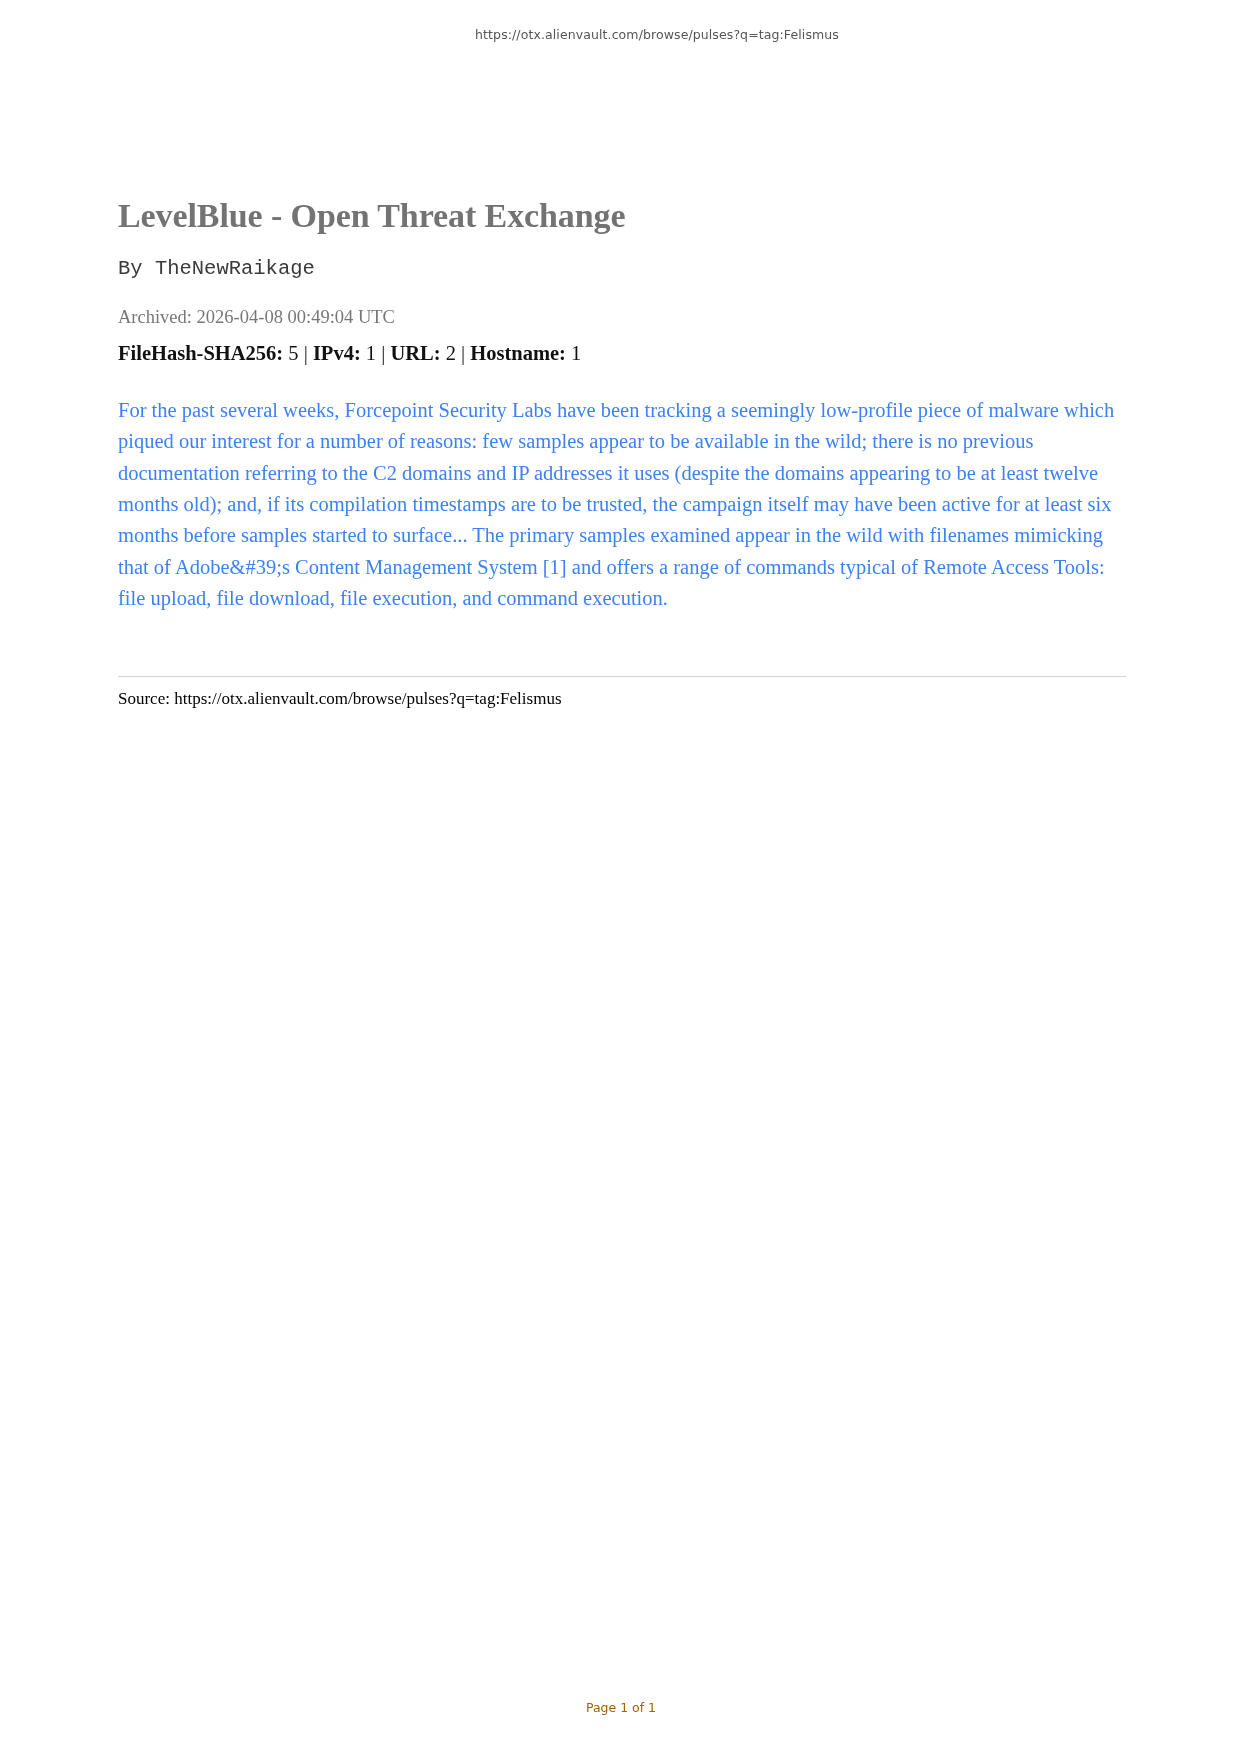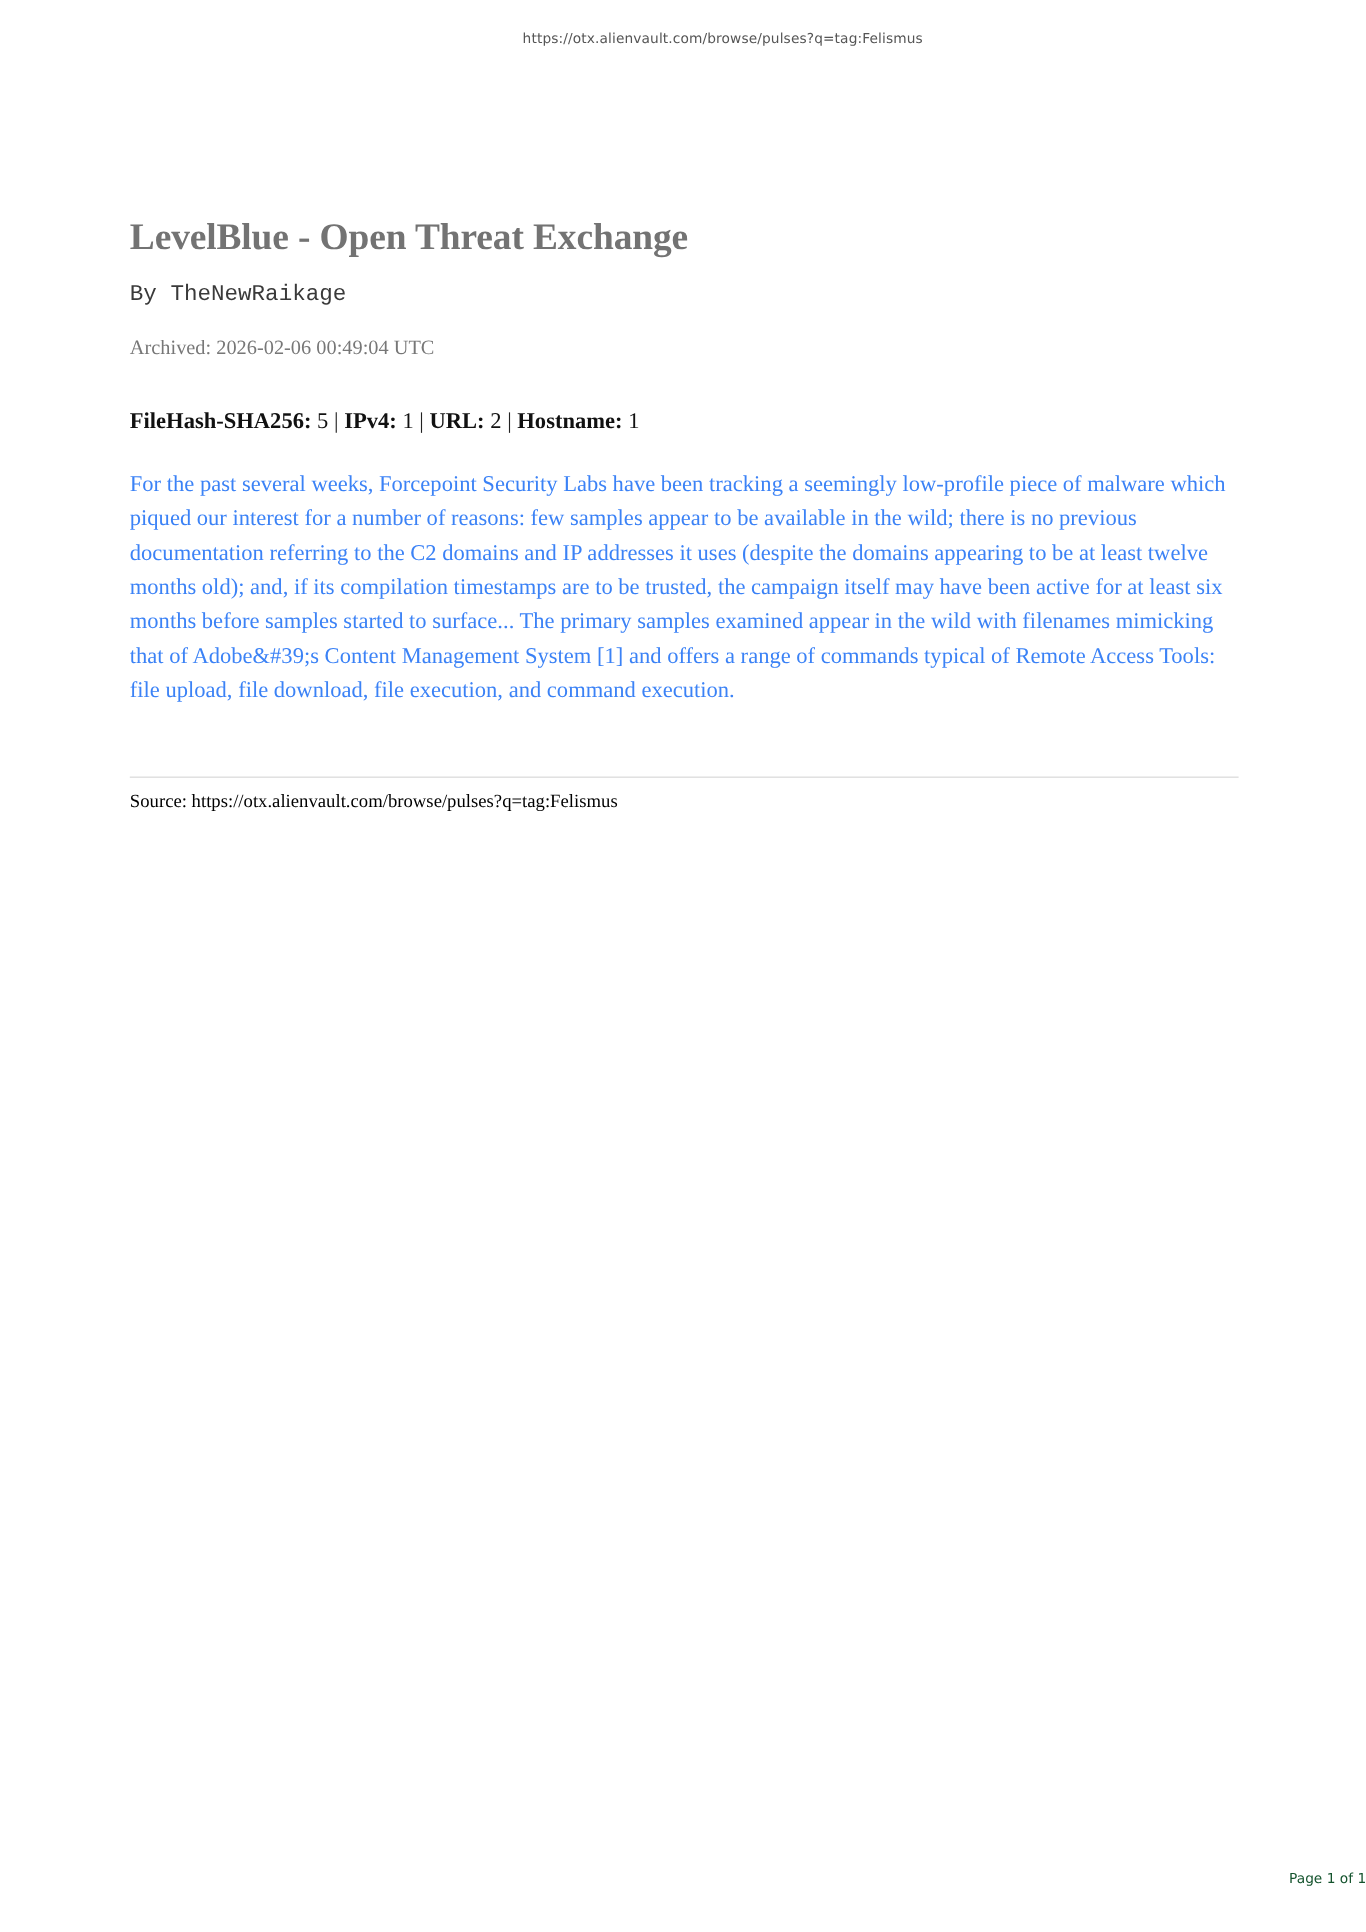"Archived: 2026-02-06 00:49:04 UTC" div.archived { text: 2026-02-06 -> 2026-04-08 }
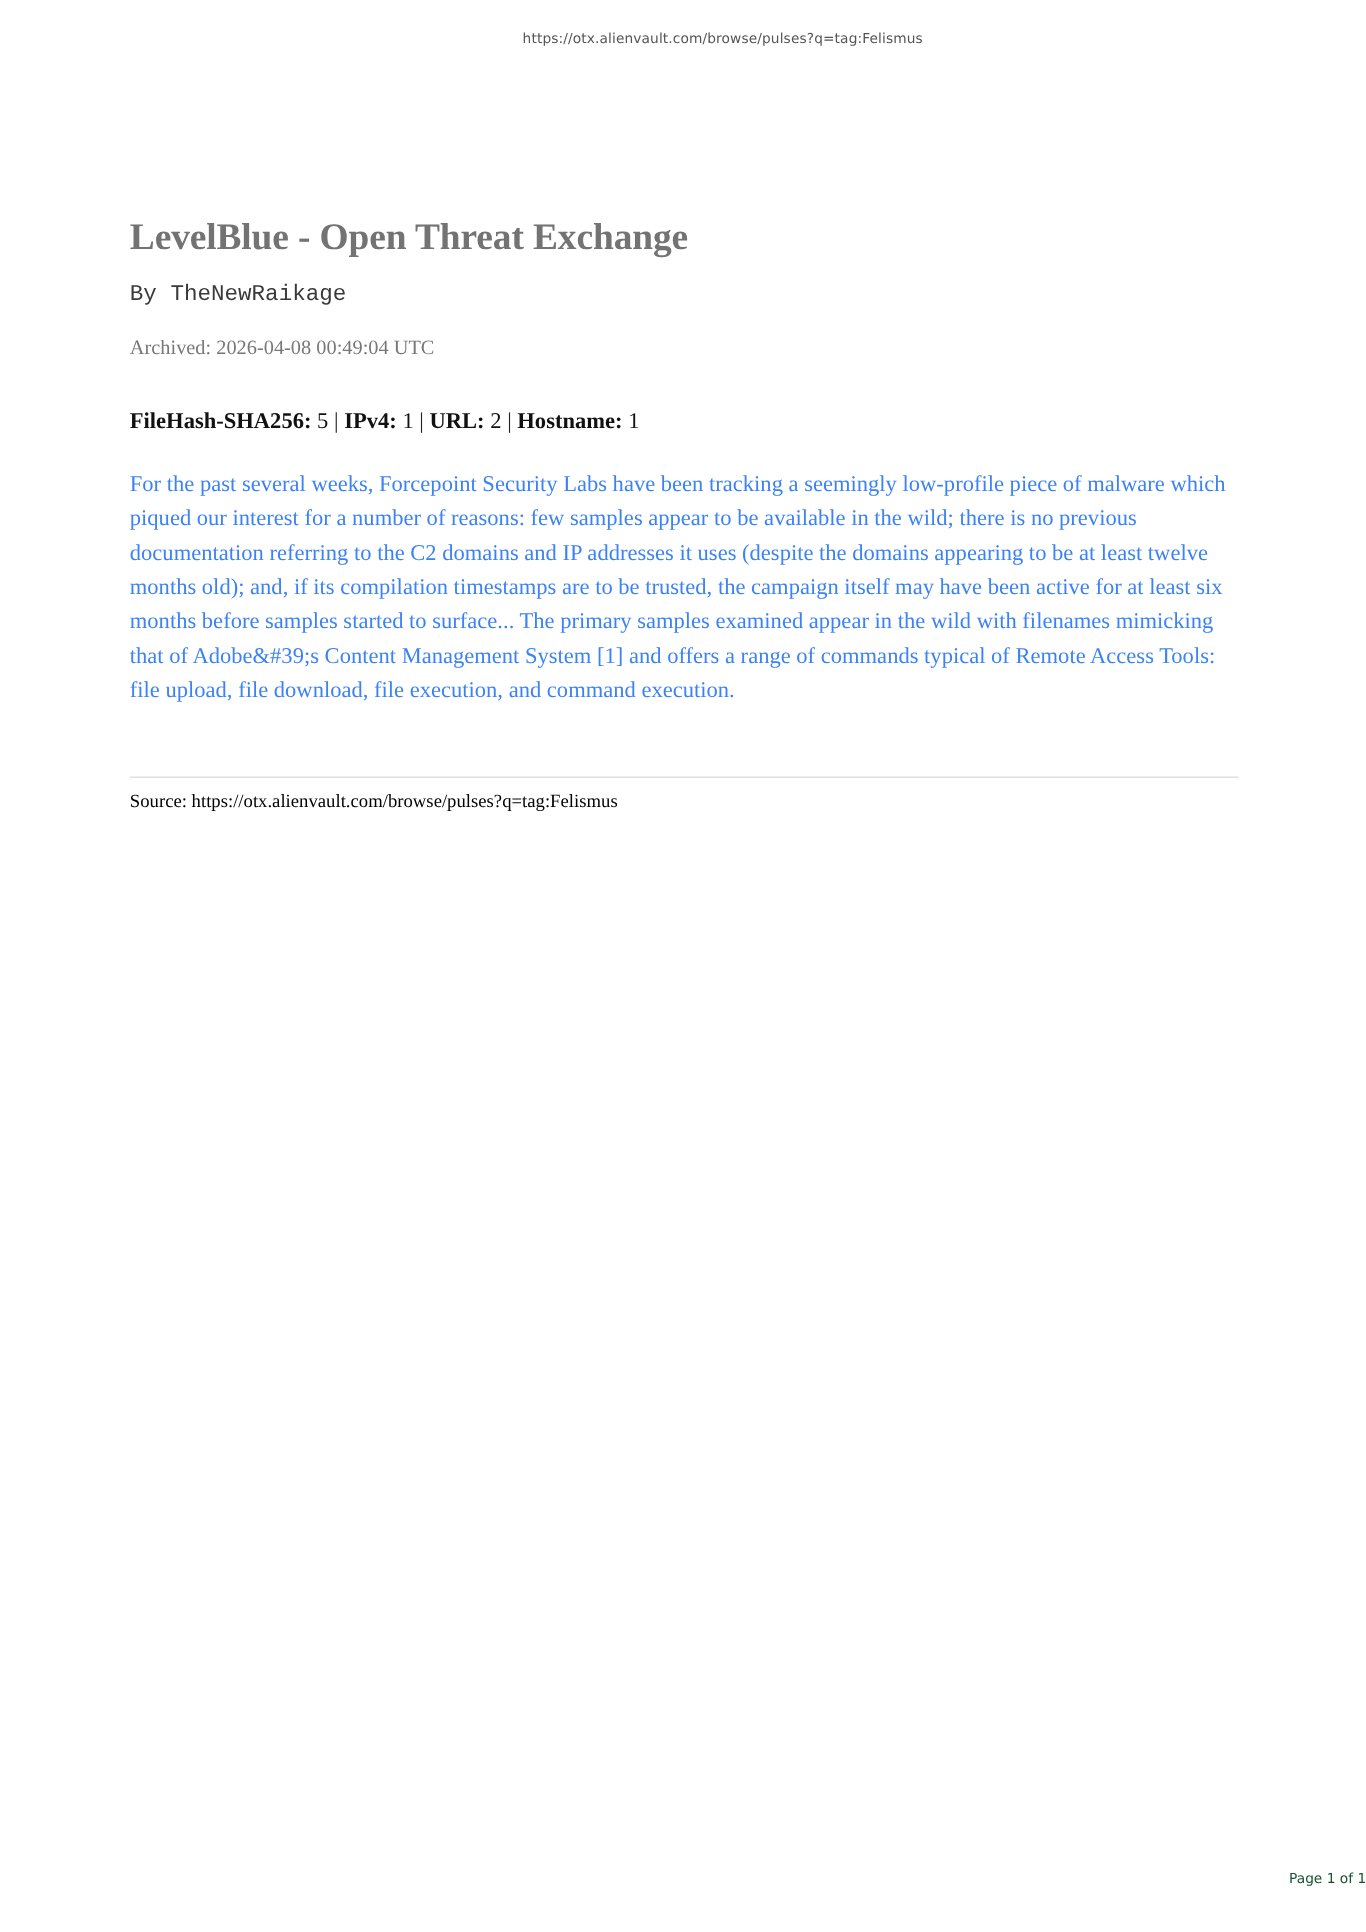"FileHash-SHA256: 5 | IPv4: 1" .counts { margin-top: 44px -> 14px }
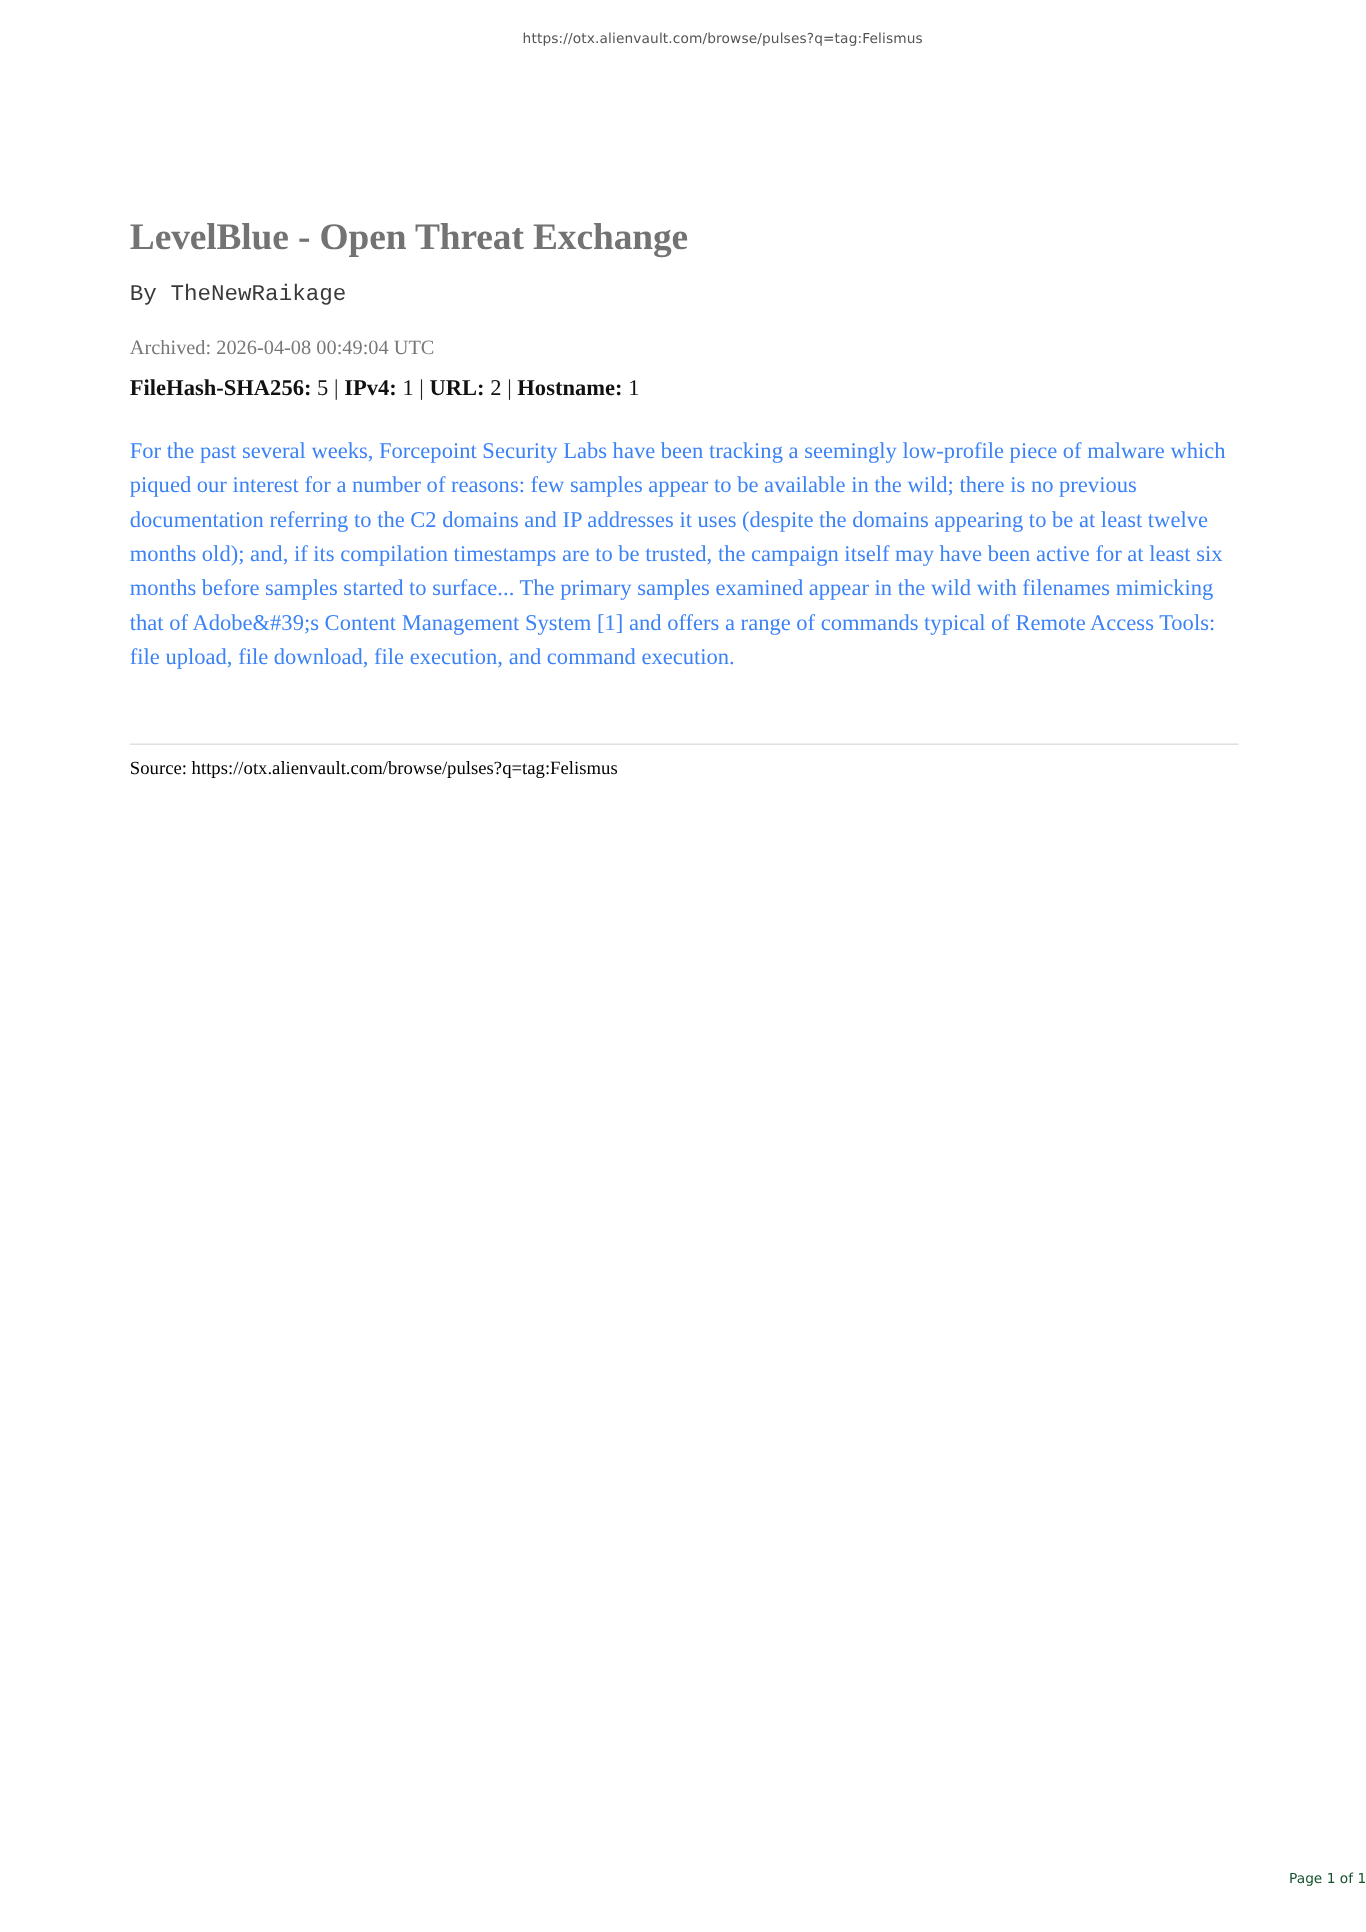"Page 1 of 1" .footer { color: #14532d -> #a16207; text-align: right -> center }
